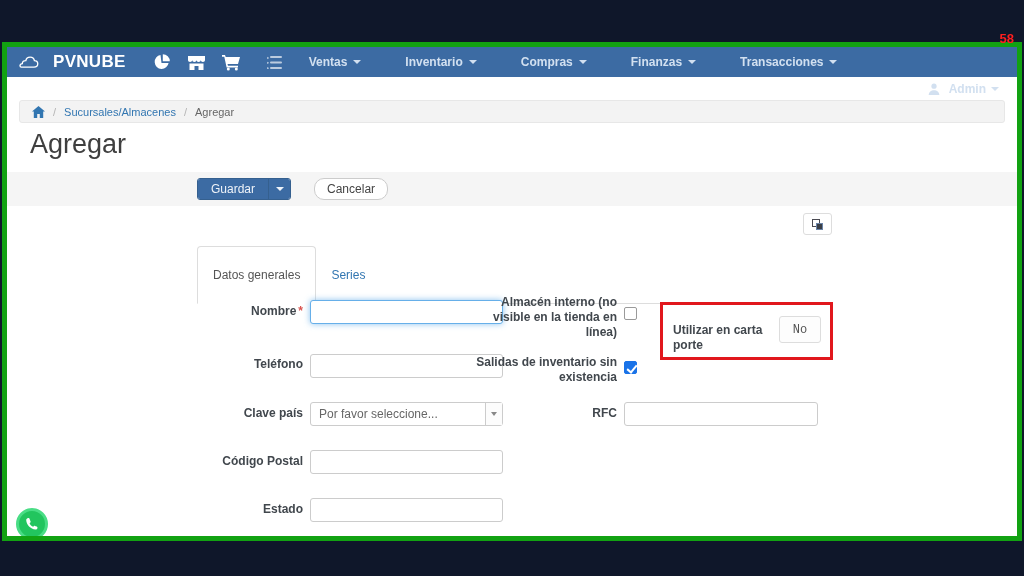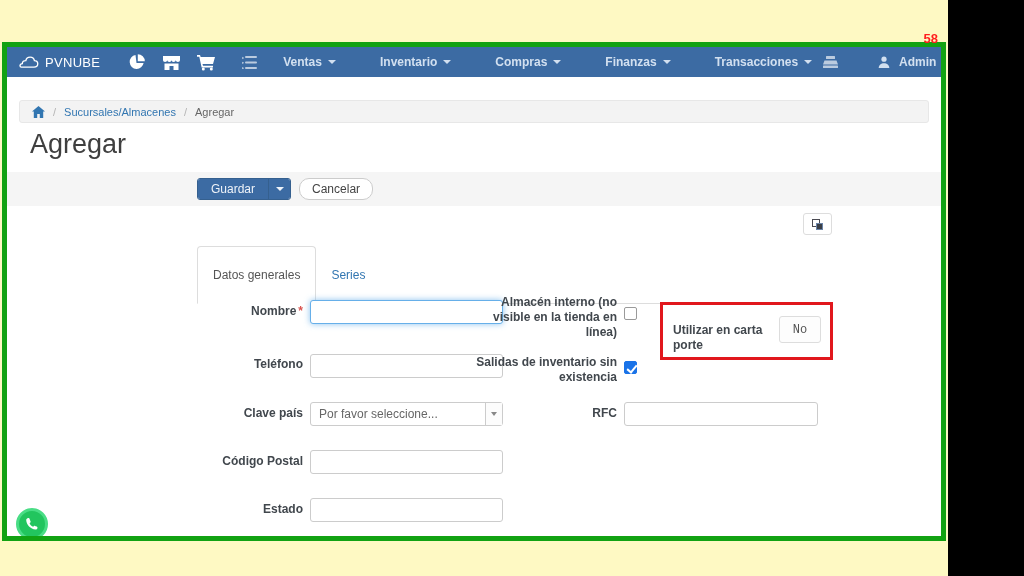"58" .screen { background: #fef9c3 -> #0f172a; width: 948px -> 1024px }
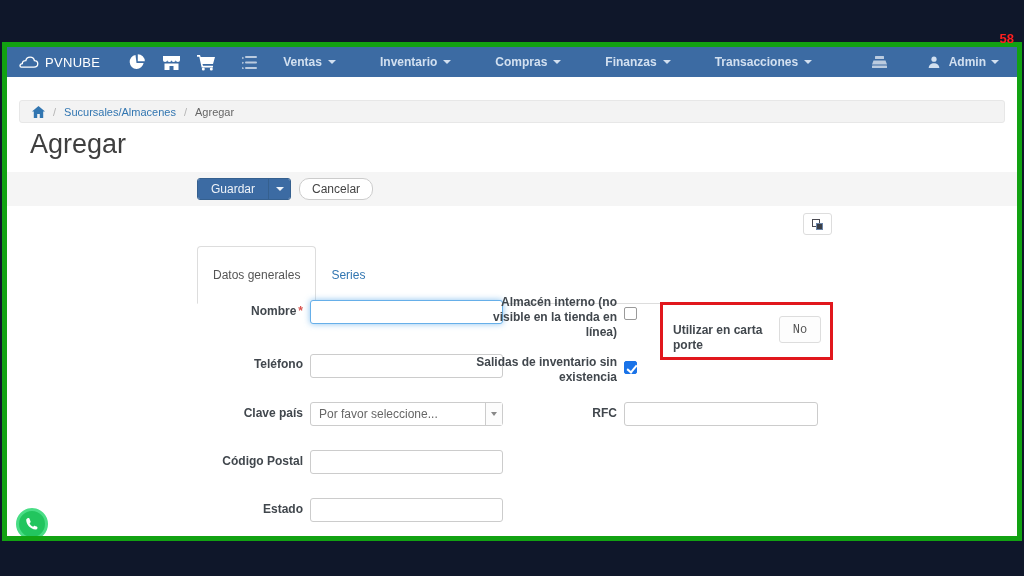"PVNUBE" .brand { font-size: 13px -> 17px; font-weight: normal -> bold; gap: 6px -> 14px }
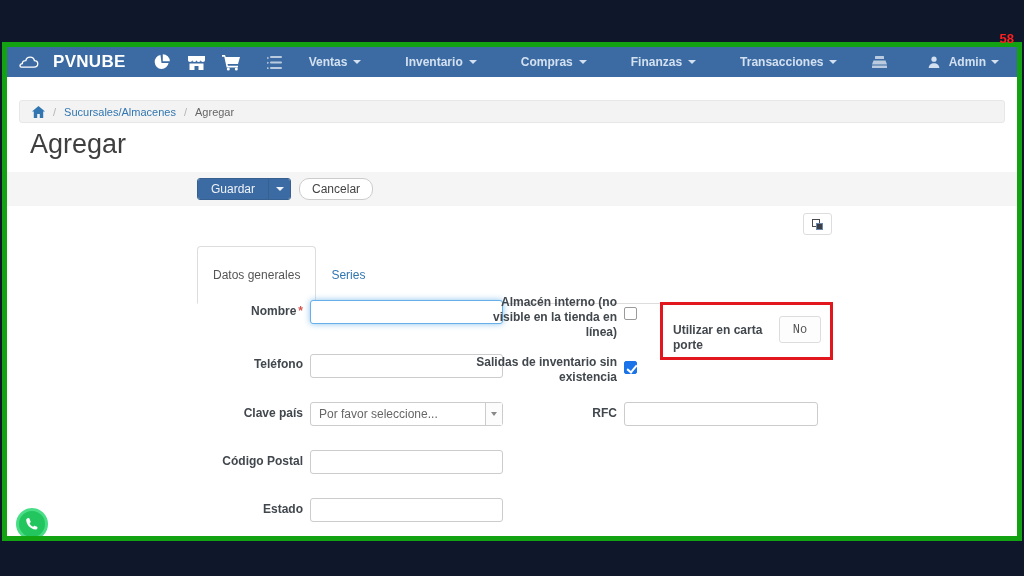"Admin" .nav-right { flex-direction: none -> column }
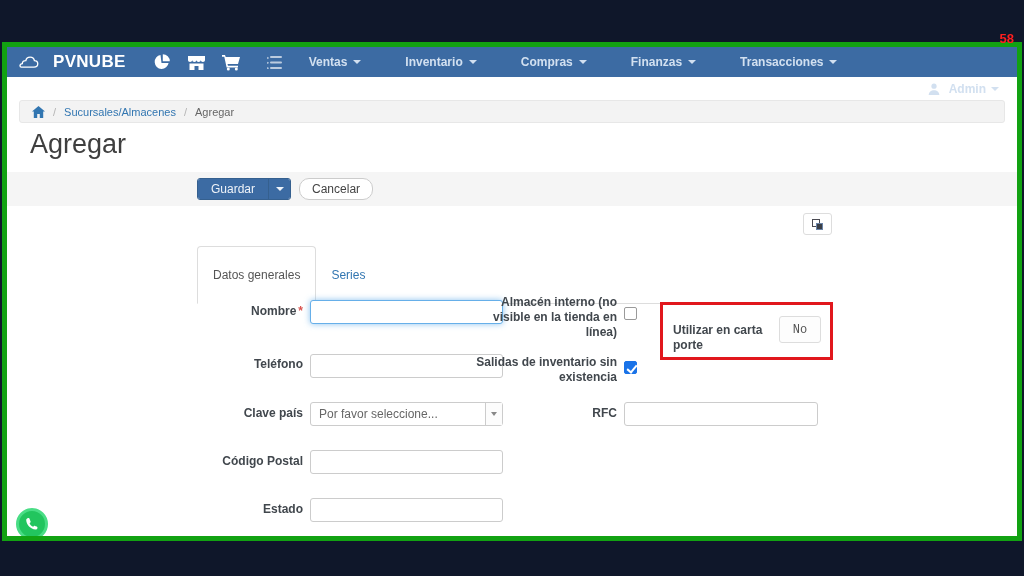"Guardar" .toolbar { gap: 8px -> 23px }
